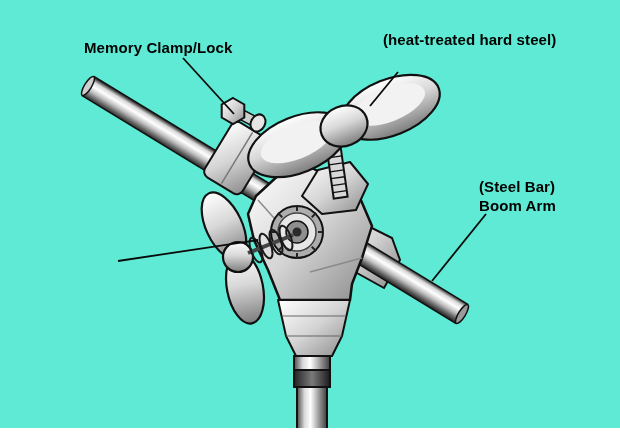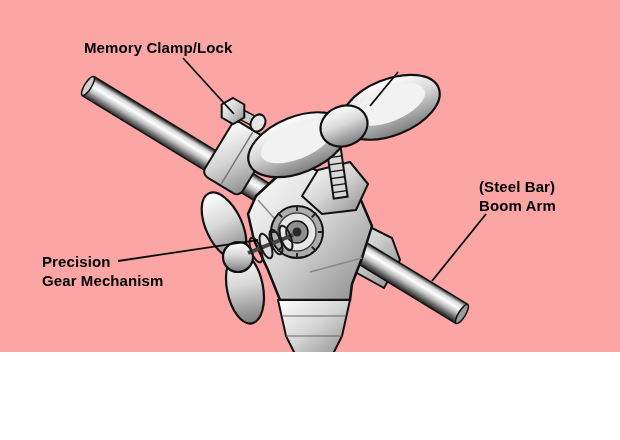"Memory Clamp/Lock" .stage { background: #fca5a5 -> #5eead4; height: 352px -> 428px }
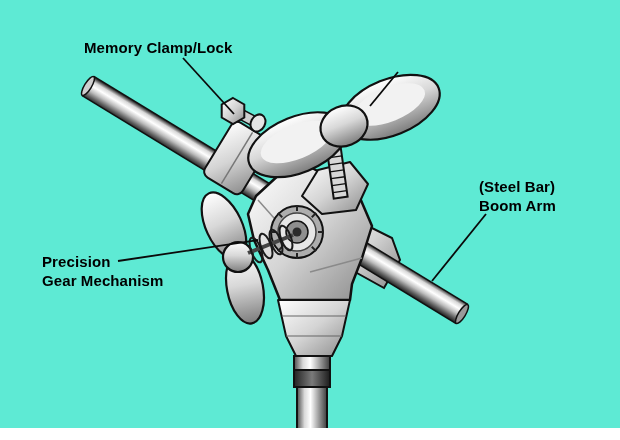"(heat-treated hard steel)" div { html: none -> <div>(heat-treated hard steel)</div> }
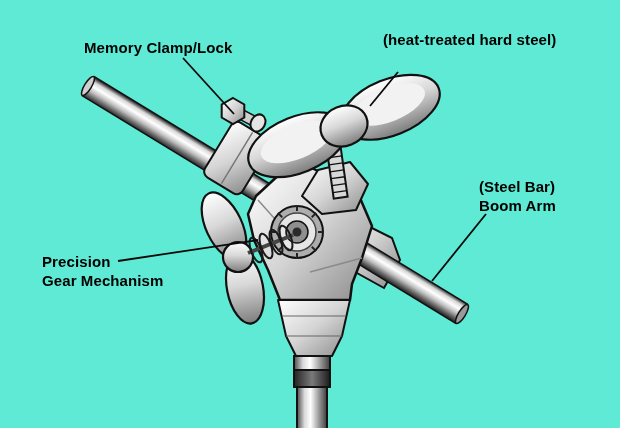"Precision" div.label { html: <div> <div>Precision</div> <div>Gear Mechanism</div> </div> -> none }
